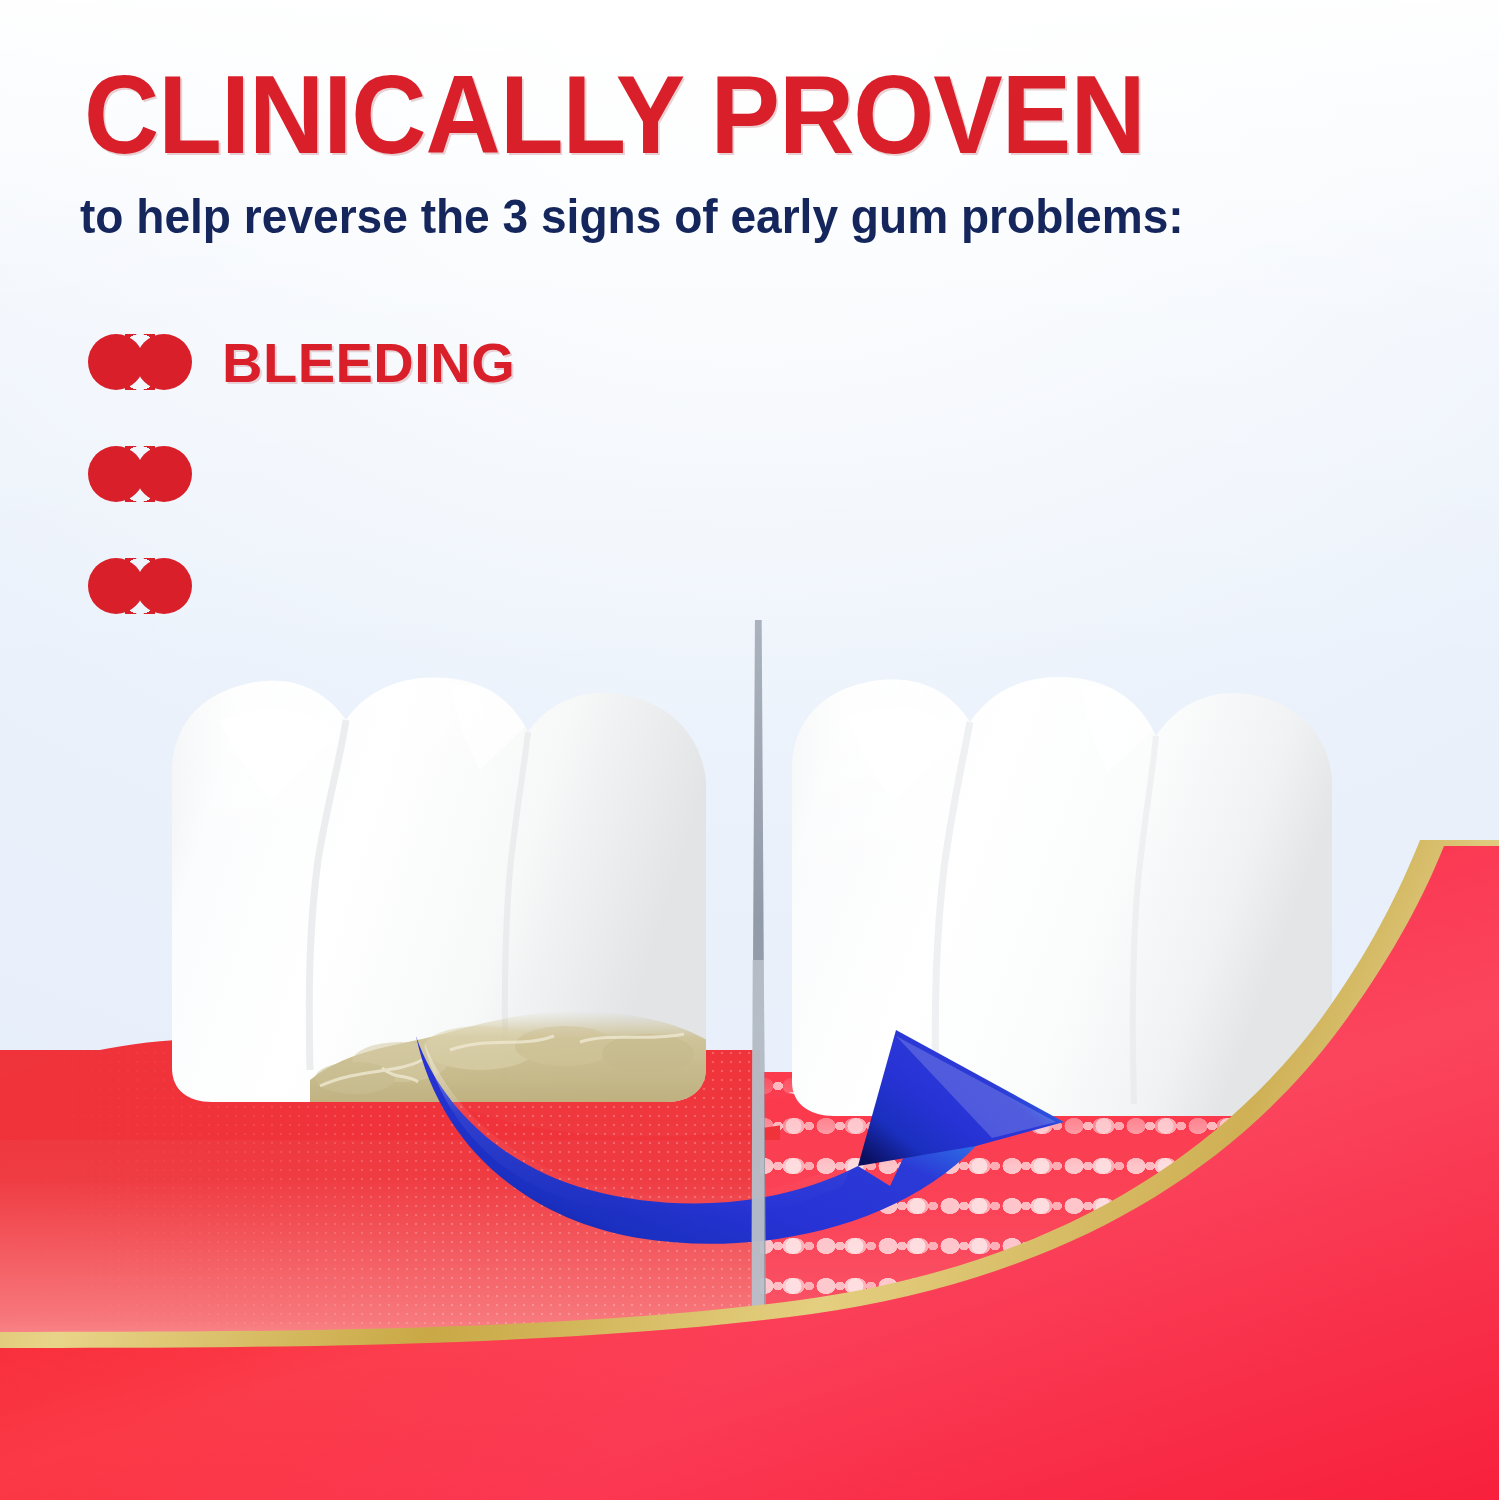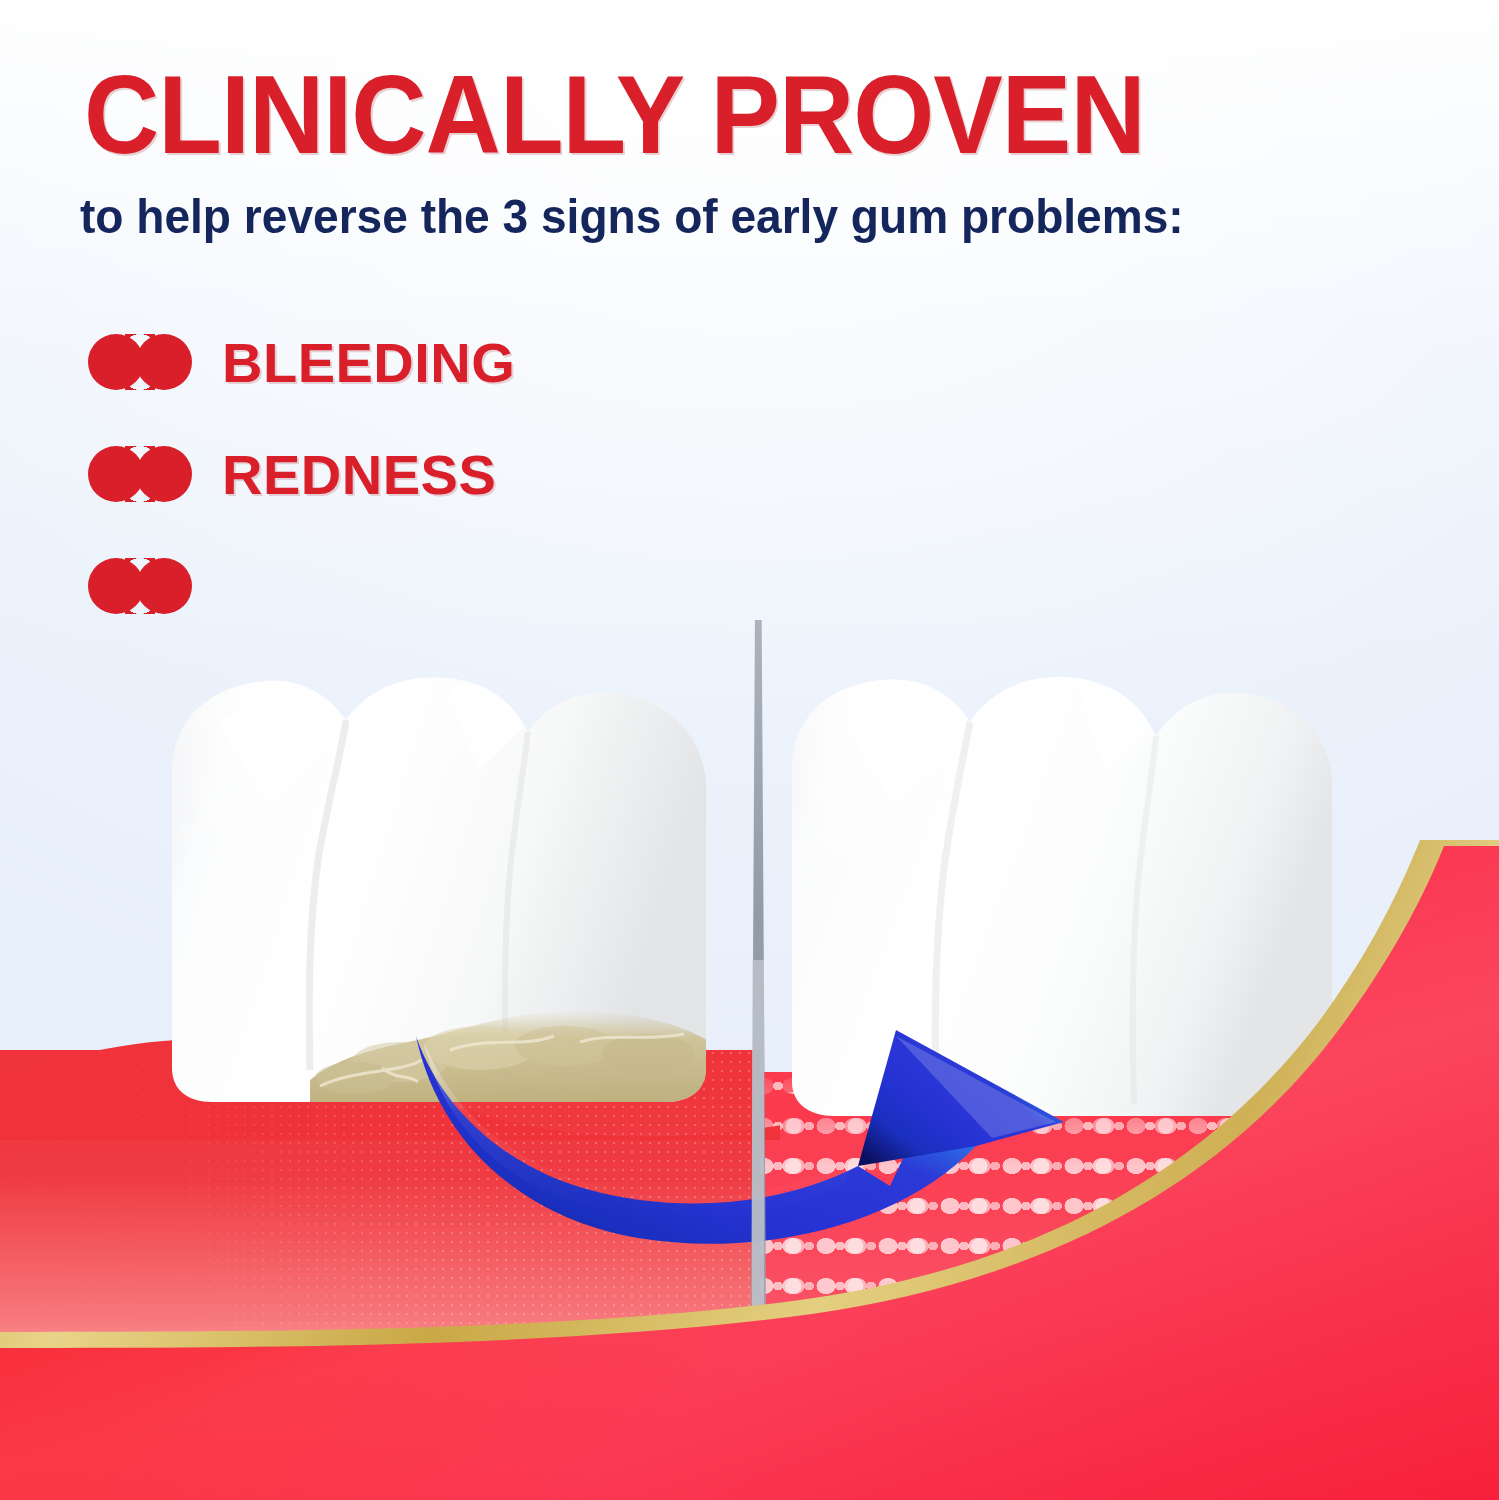"REDNESS" span.bullet-label { html: <span>REDNESS</span> -> none }
